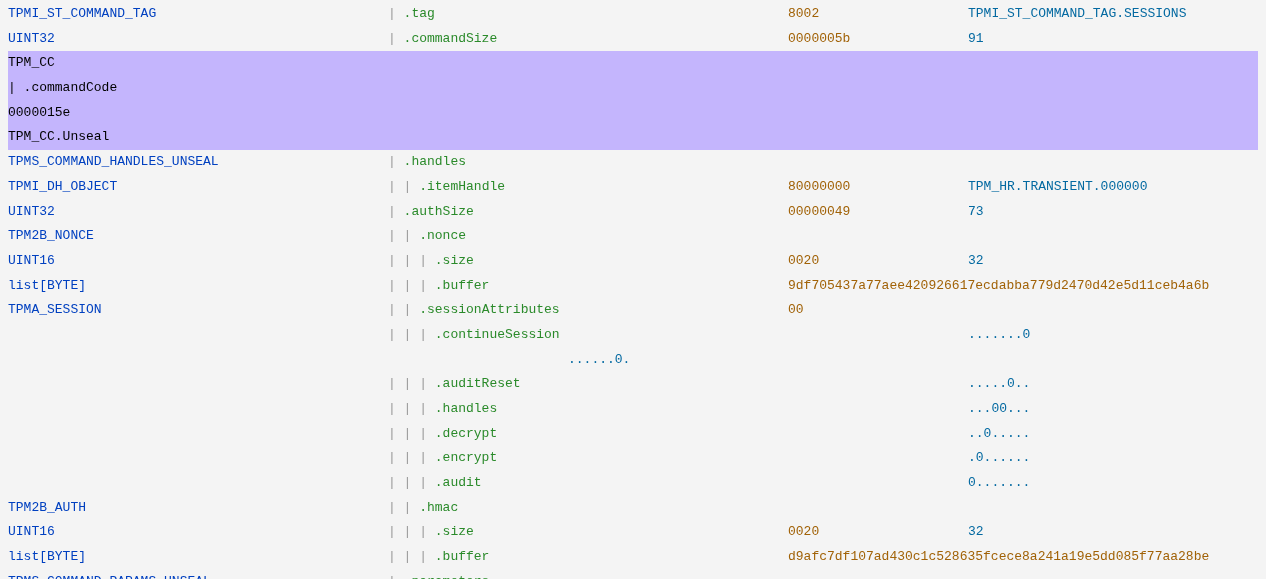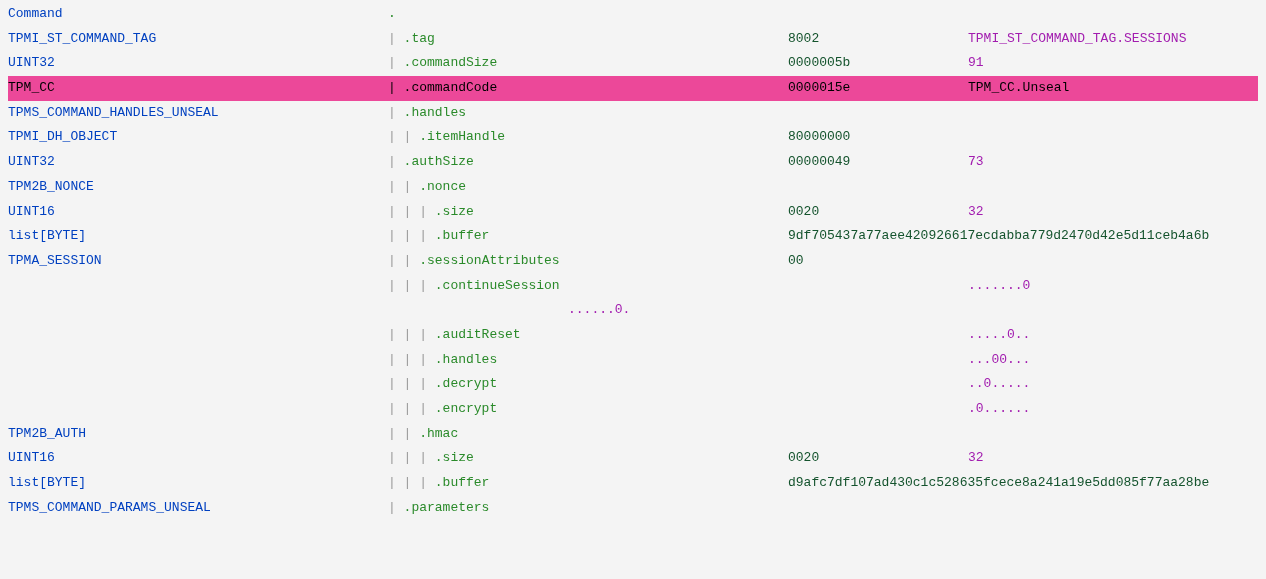"Command" div.row { html: <div> <span>Command</span> <span><span>.</span></span> <span></span> <span></span> </div> -> none }
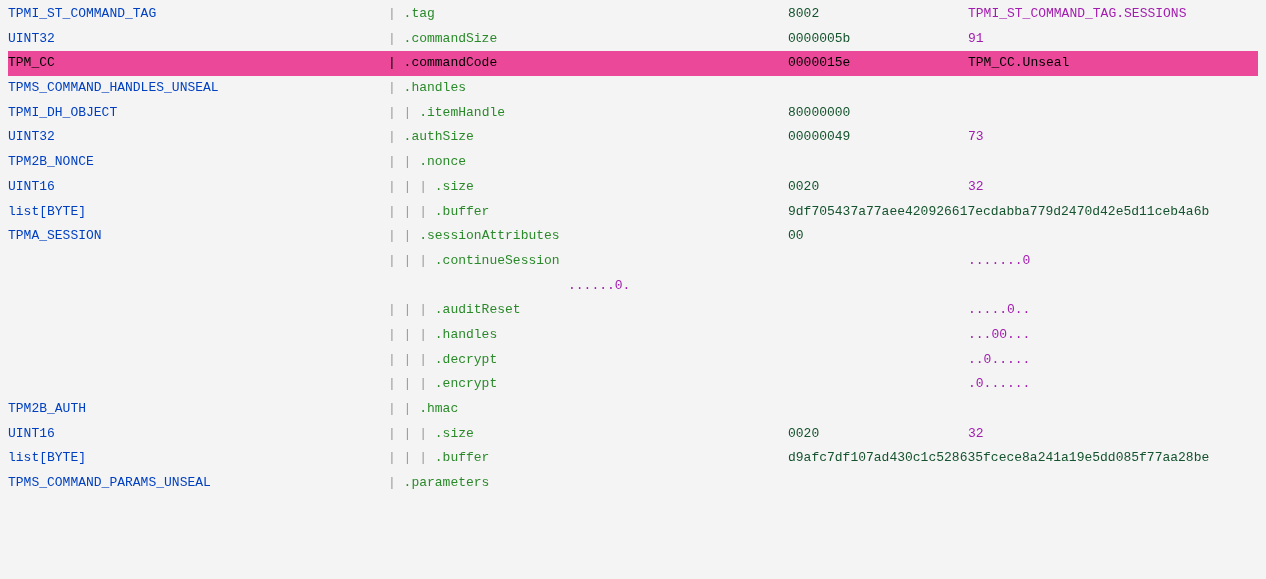"8002" .hex { color: #14532d -> #a16207 }
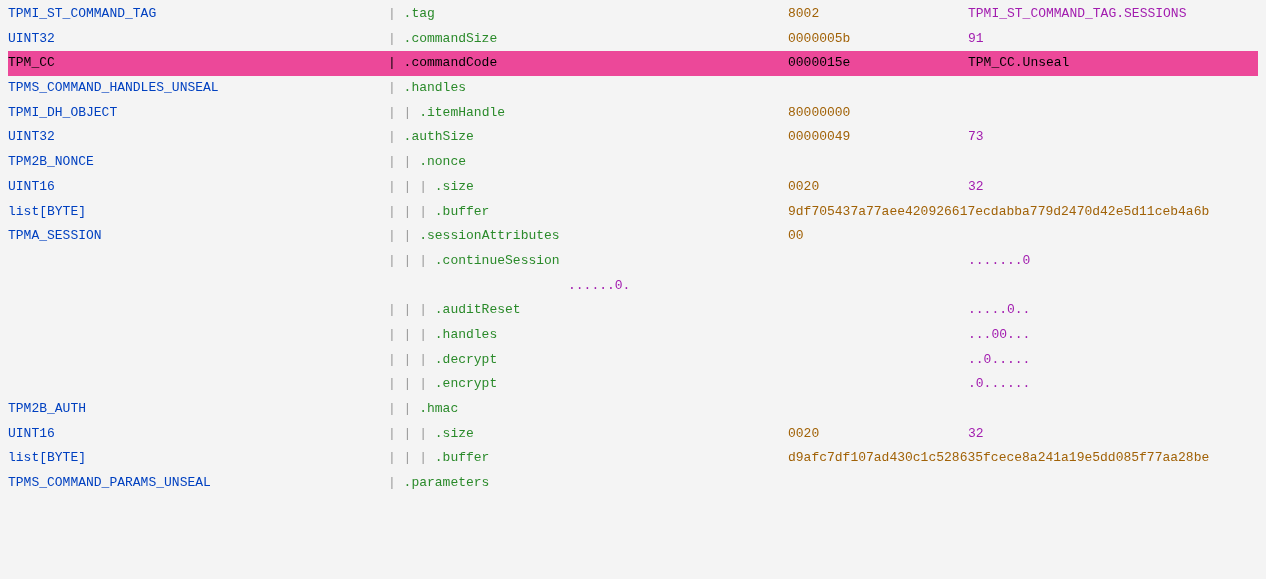"TPMI_ST_COMMAND_TAG.SESSIONS" .decoded { color: #a21caf -> #0369a1 }
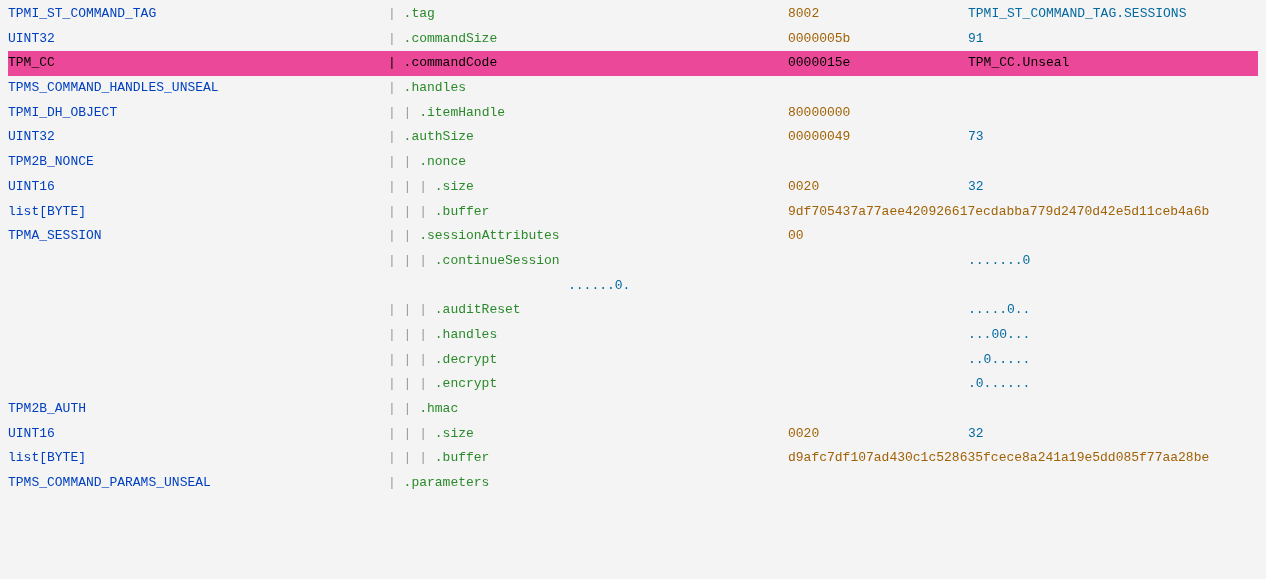"TPM_CC" .row.selected { background: #ec4899 -> #c4b5fd; flex-direction: none -> column }
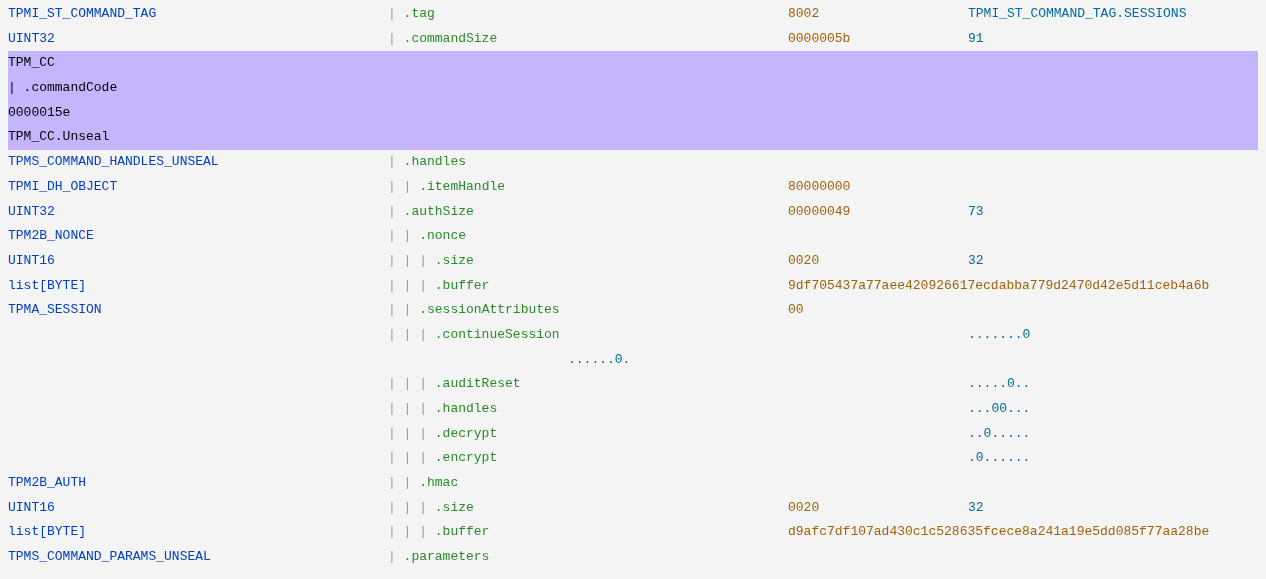"TPM_HR.TRANSIENT.000000" span.decoded { html: none -> <span>TPM_HR.TRANSIENT.000000</span> }
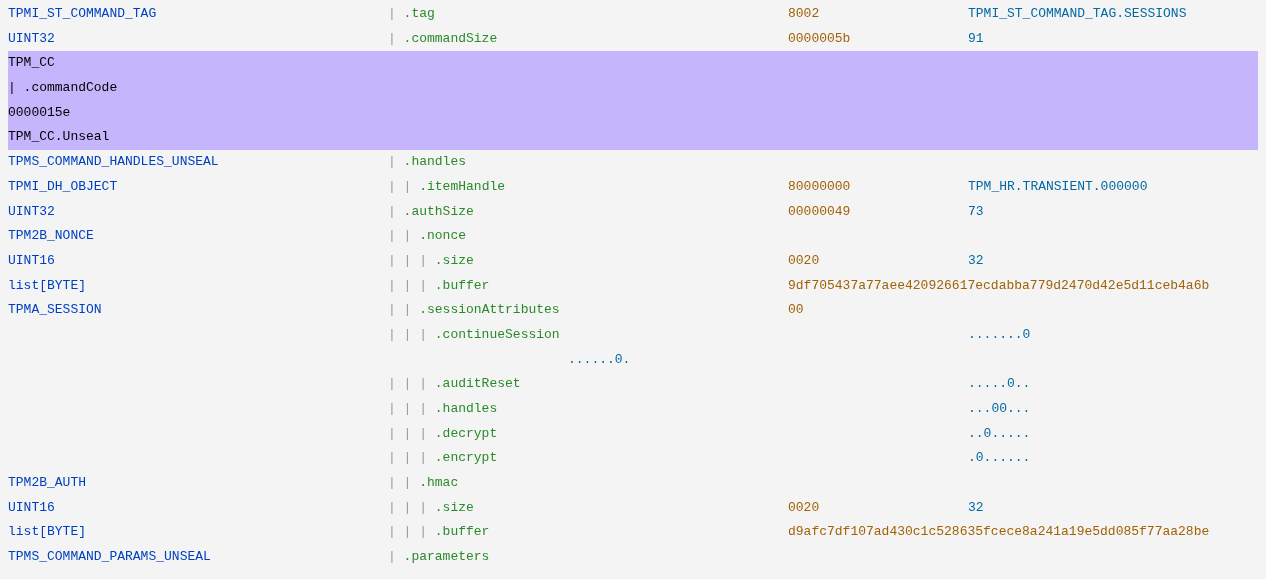"| | | .audit" div.row { html: none -> <div> <span></span> <span><span>| | | </span><span>.audit</span></span> <span></span> <span>0.......</span> </div> }
